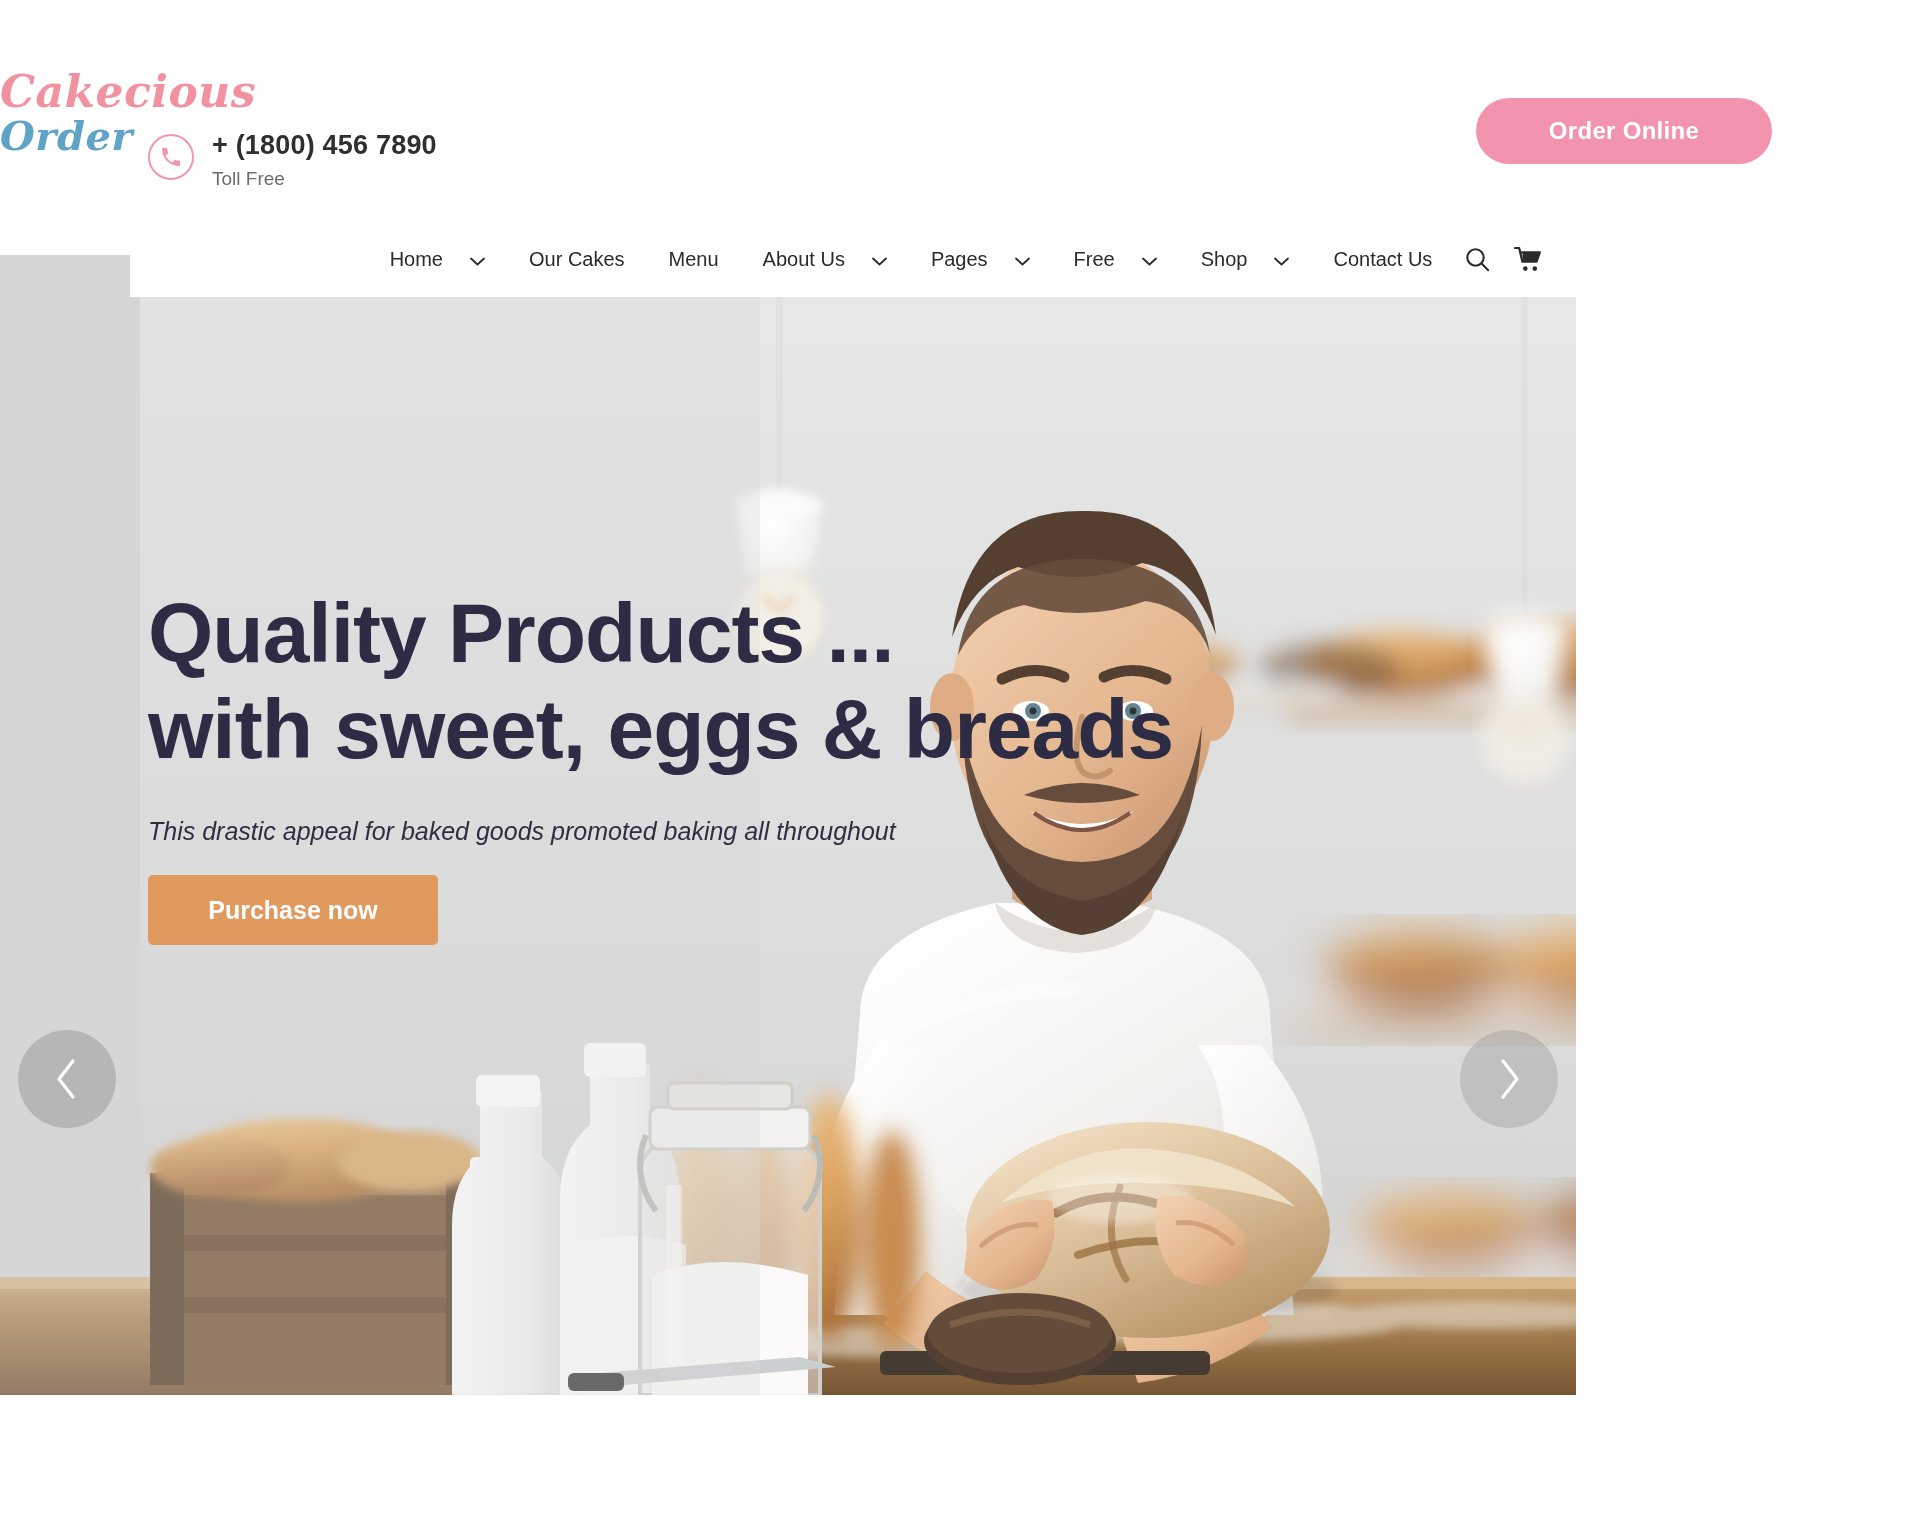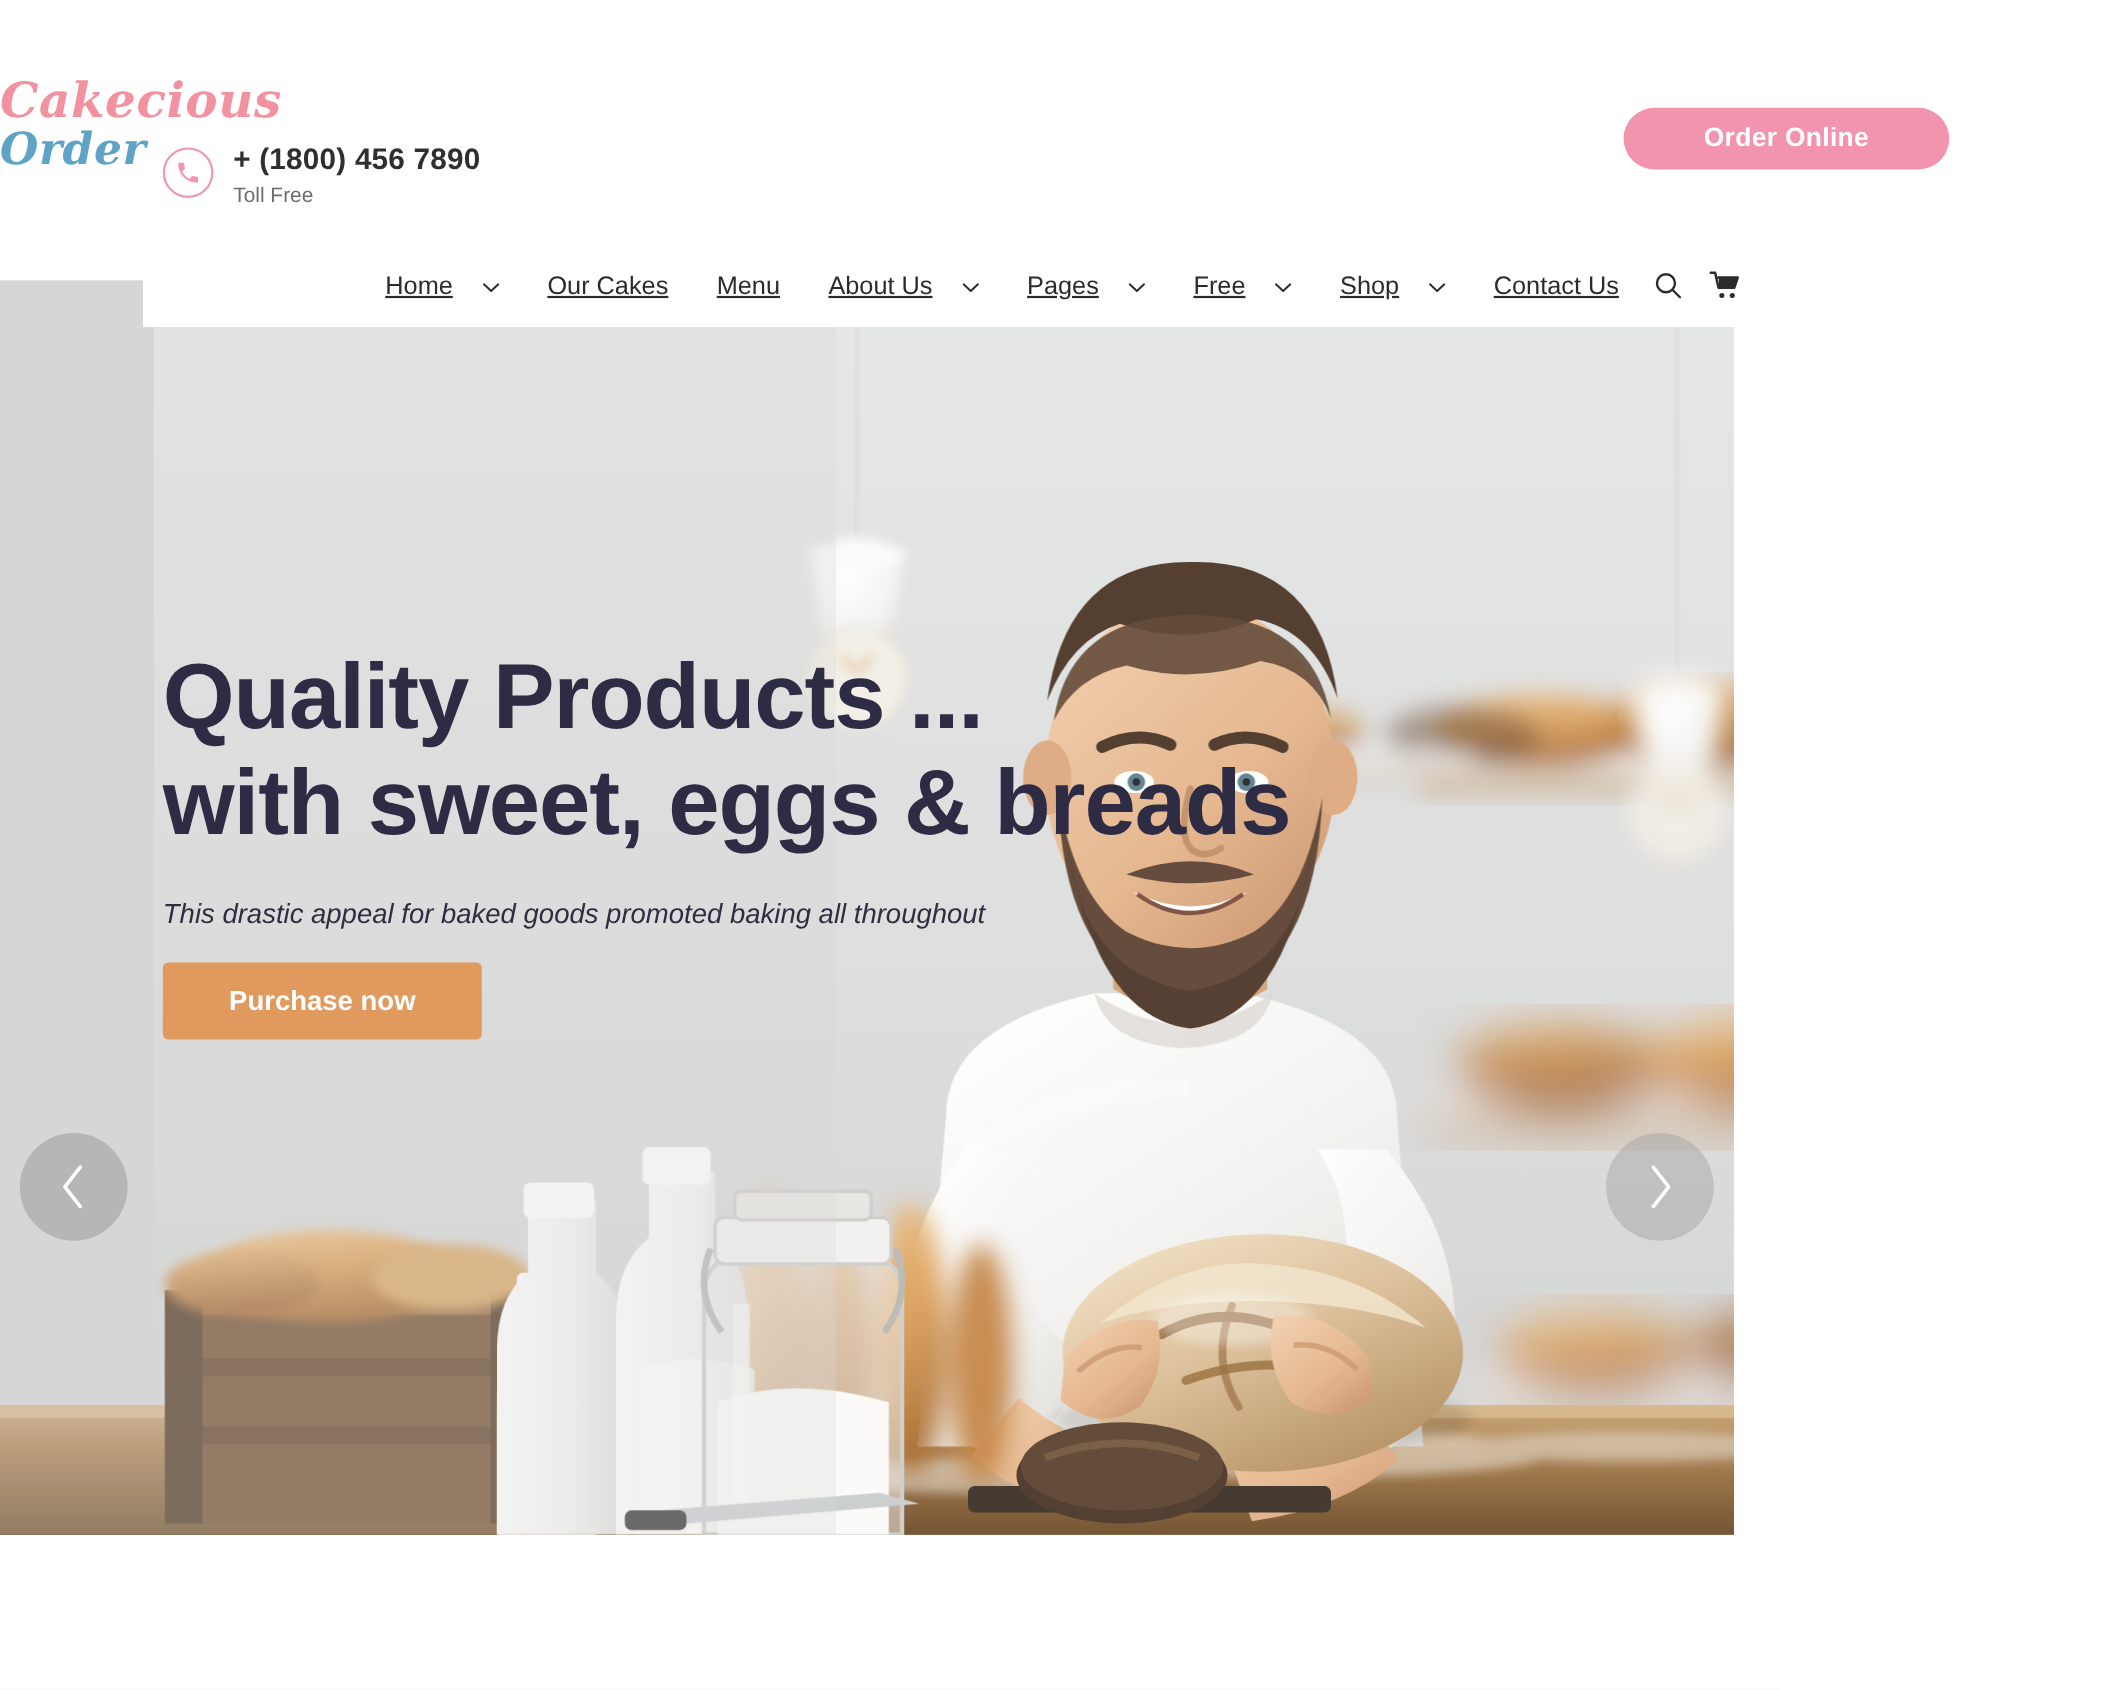"Order Online" .order-btn { height: 56px -> 66px }
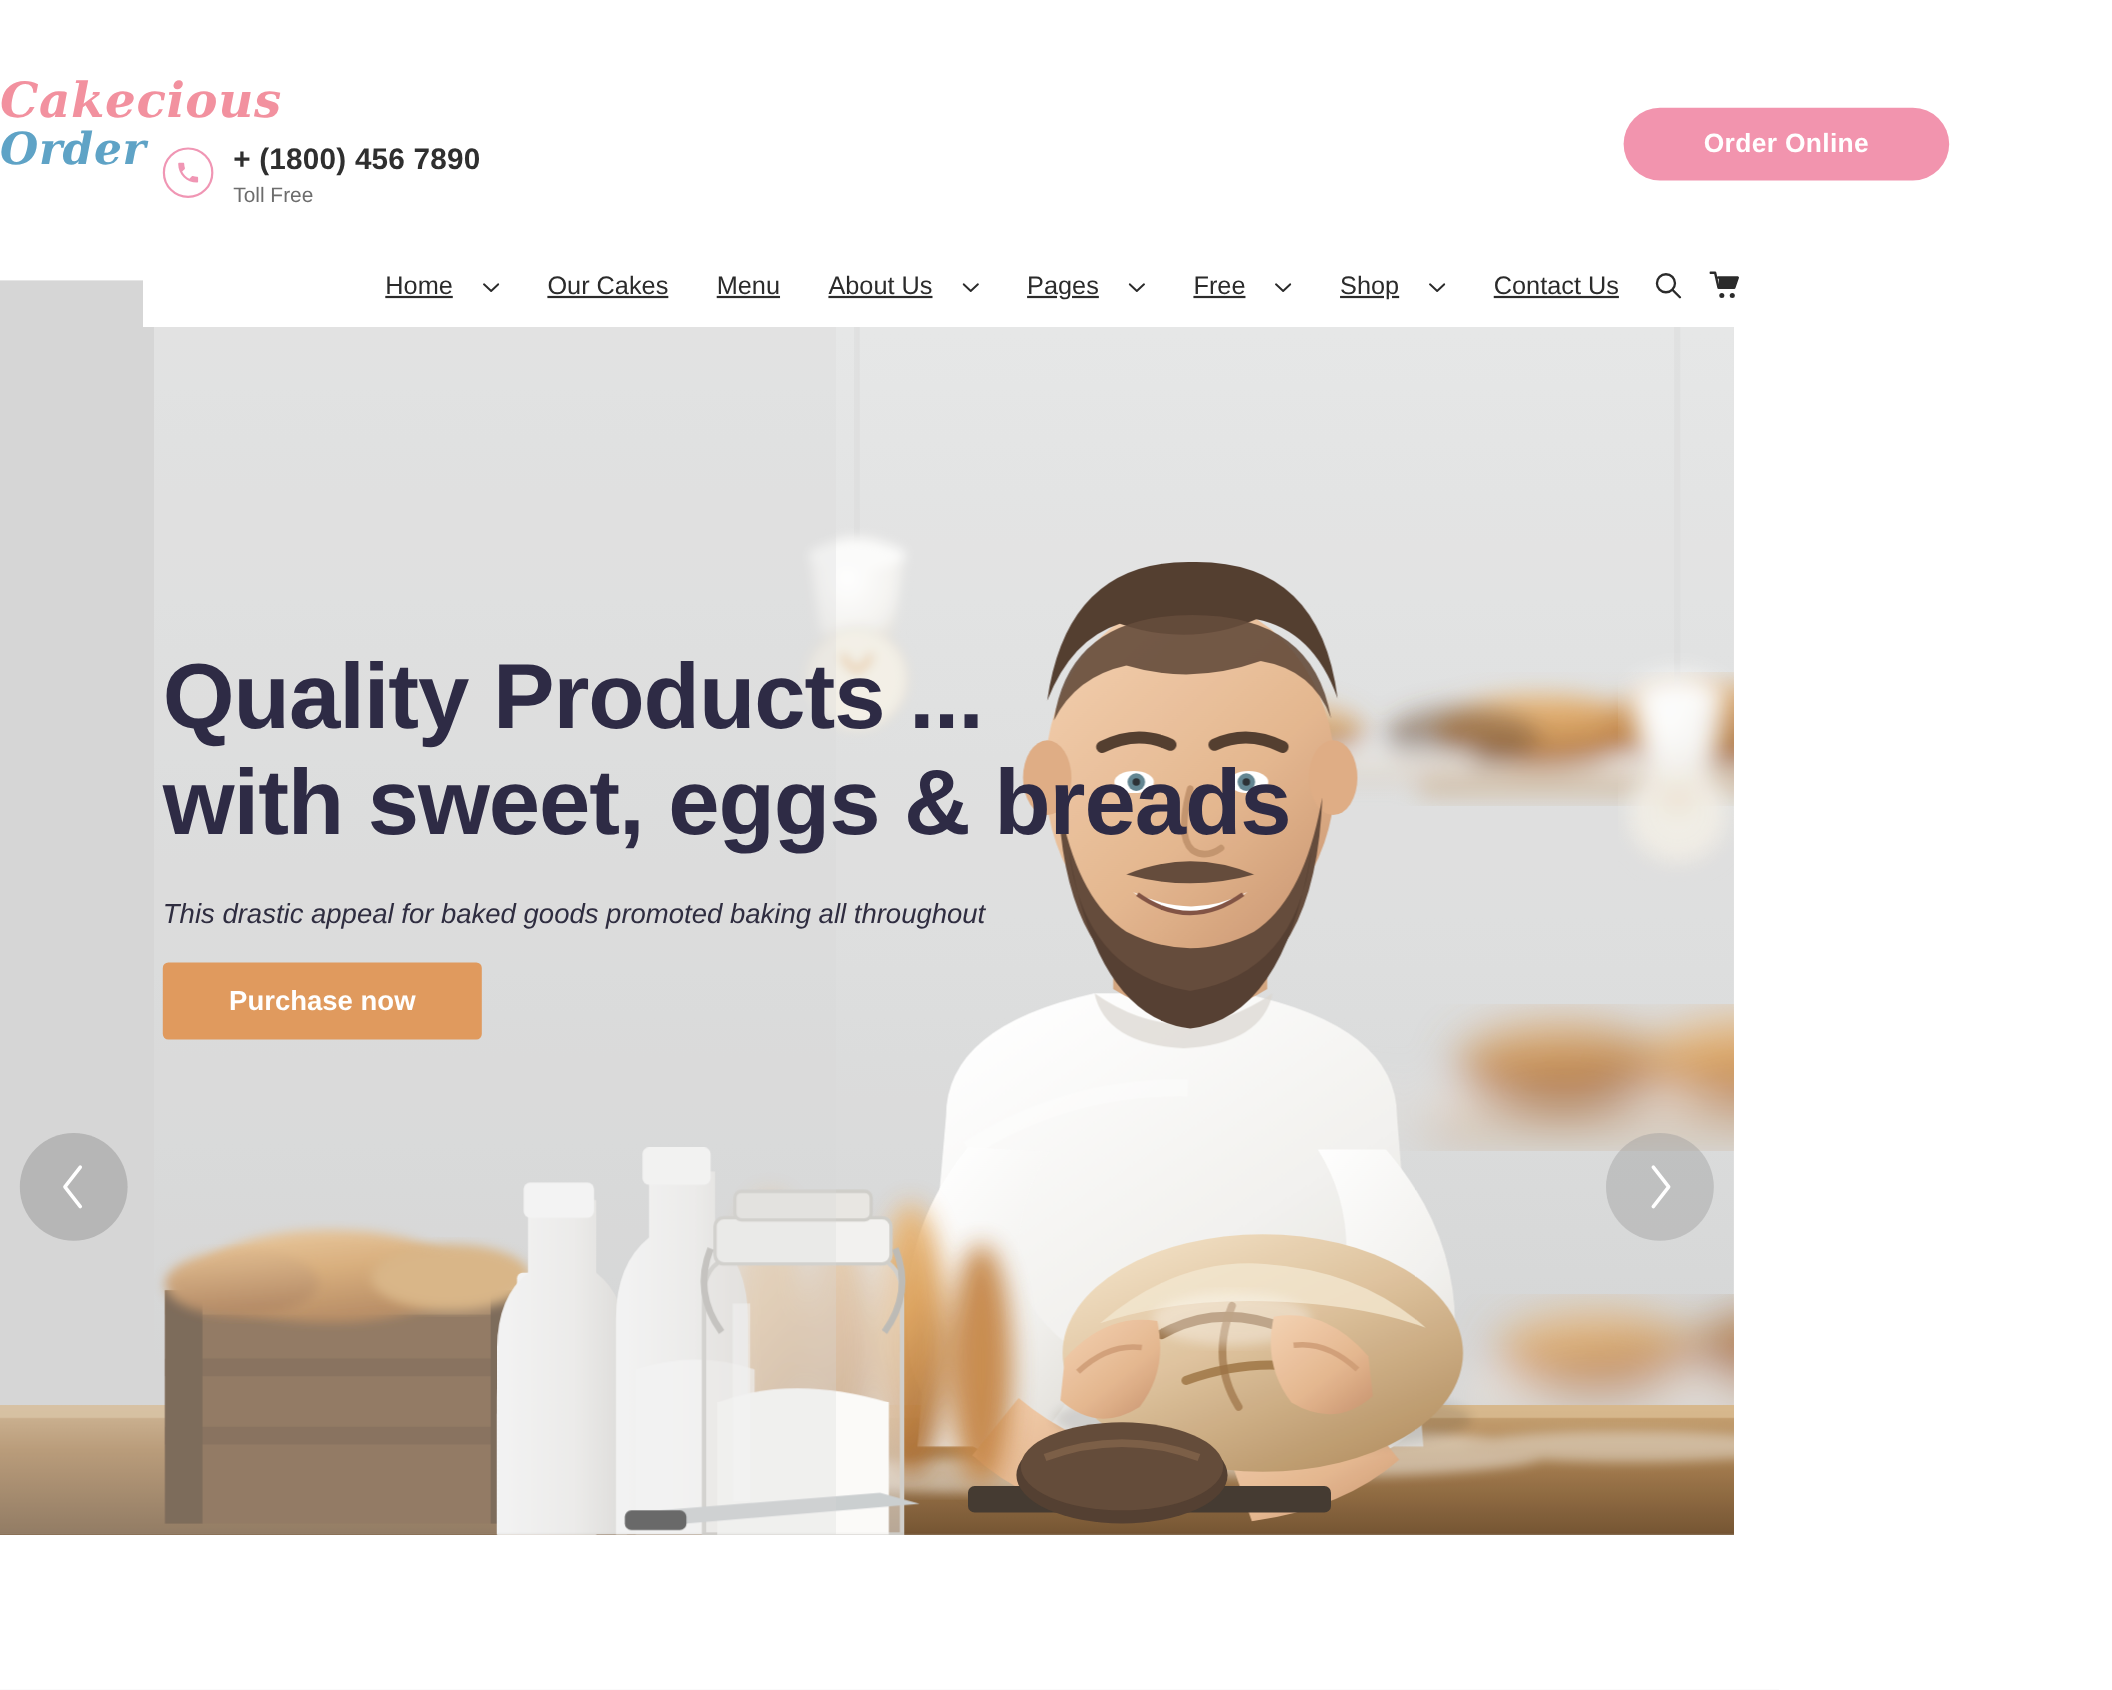"Home" .nav-item { font-size: 23px -> 20px; text-decoration: underline -> none }
